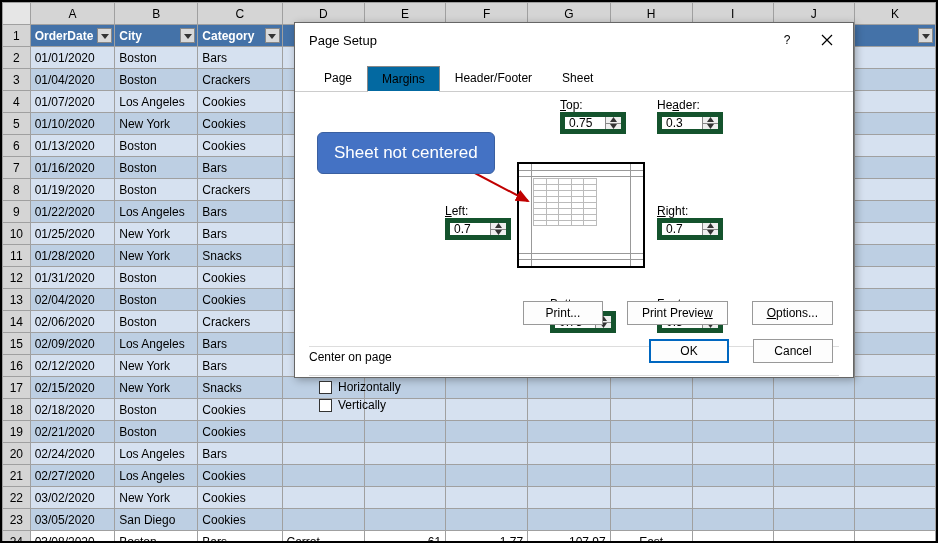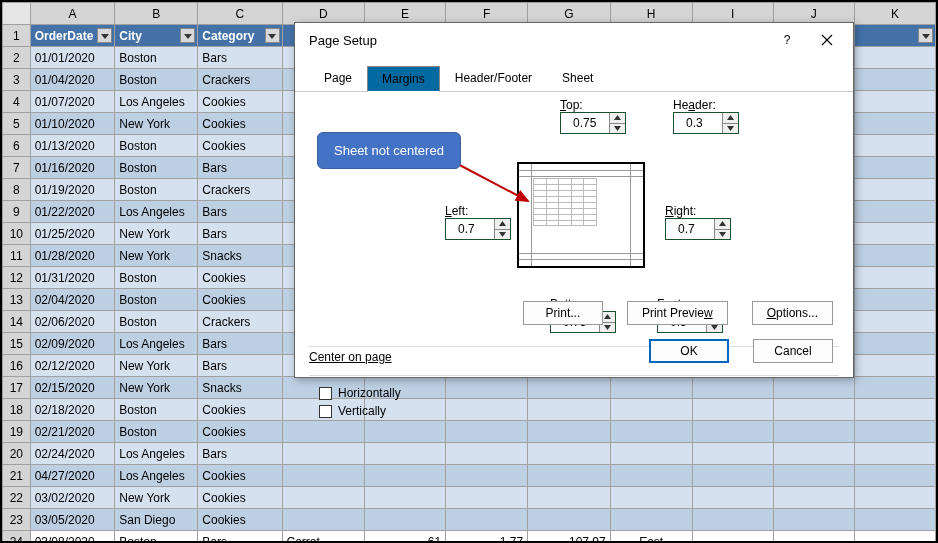"Header:" .mgroup.header { margin-left: 16px -> none }
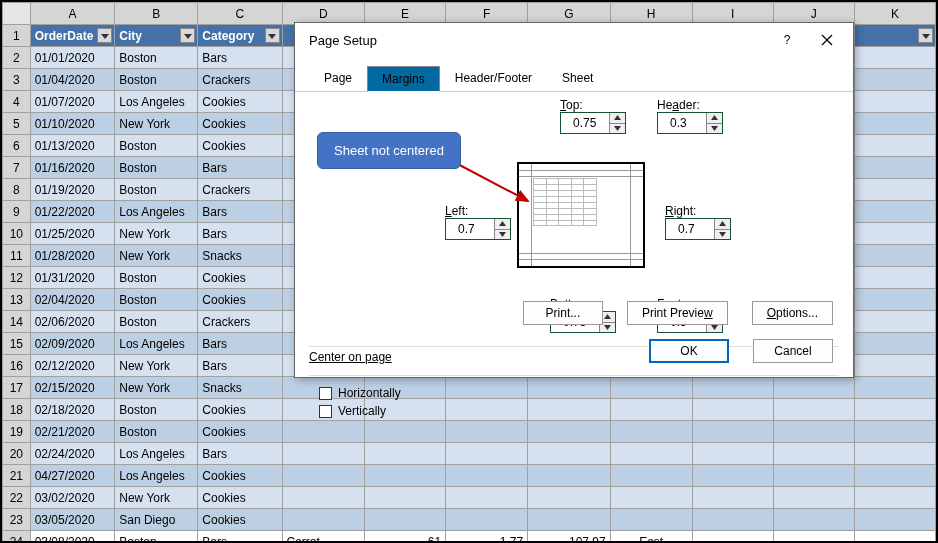"0.75" .spin { border: 1px solid #14532d -> 5px solid #14532d; padding-left: 8px -> none }
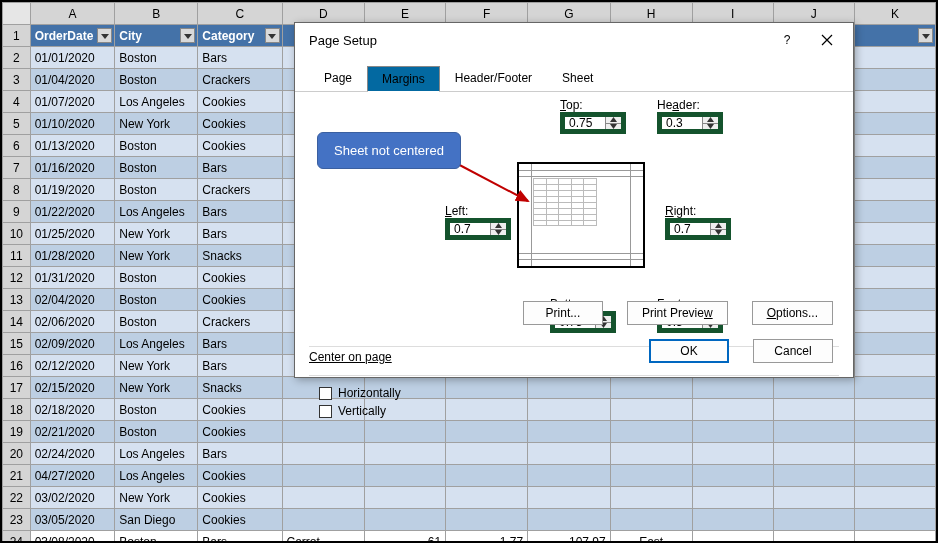"Sheet not centered" .callout { font-size: 13px -> 17px }
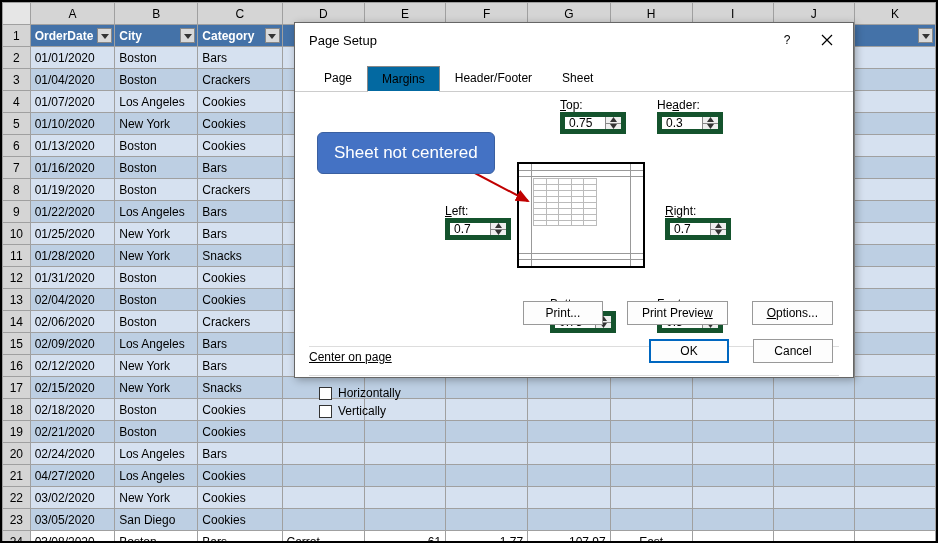"Right:" .mgroup.right { margin-left: 8px -> none }
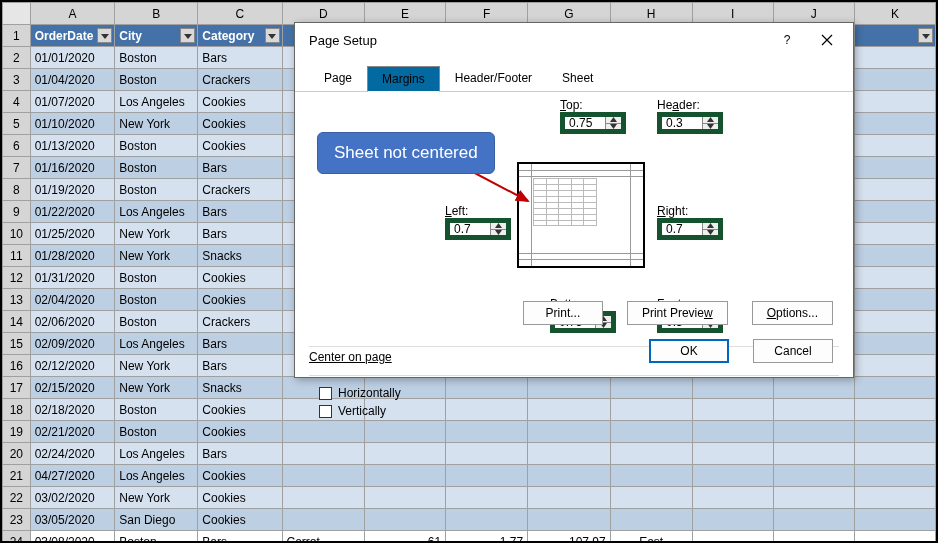"Center on page" .center-grp .gtitle { margin-bottom: 22px -> 16px; text-decoration: underline -> none }
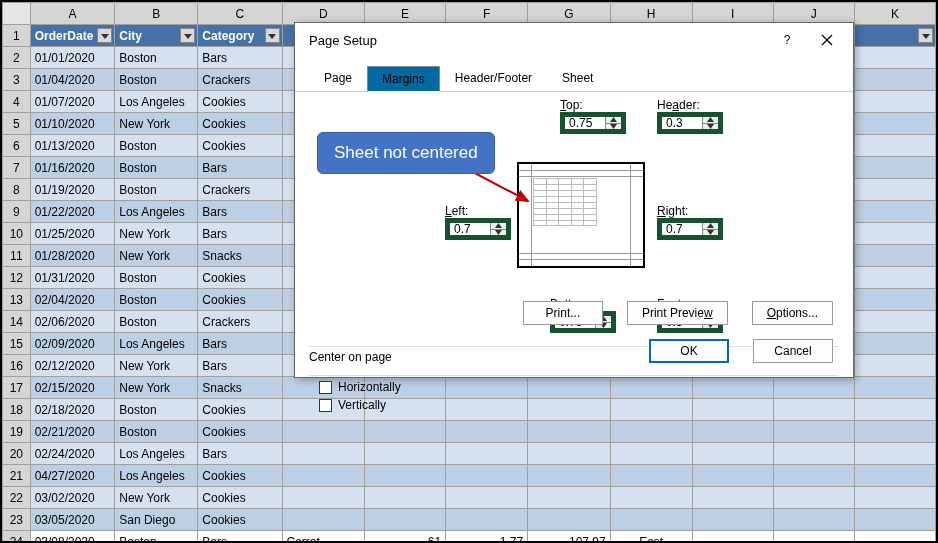"04/27/2020" td.data { text: 04/27/2020 -> 02/27/2020 }
